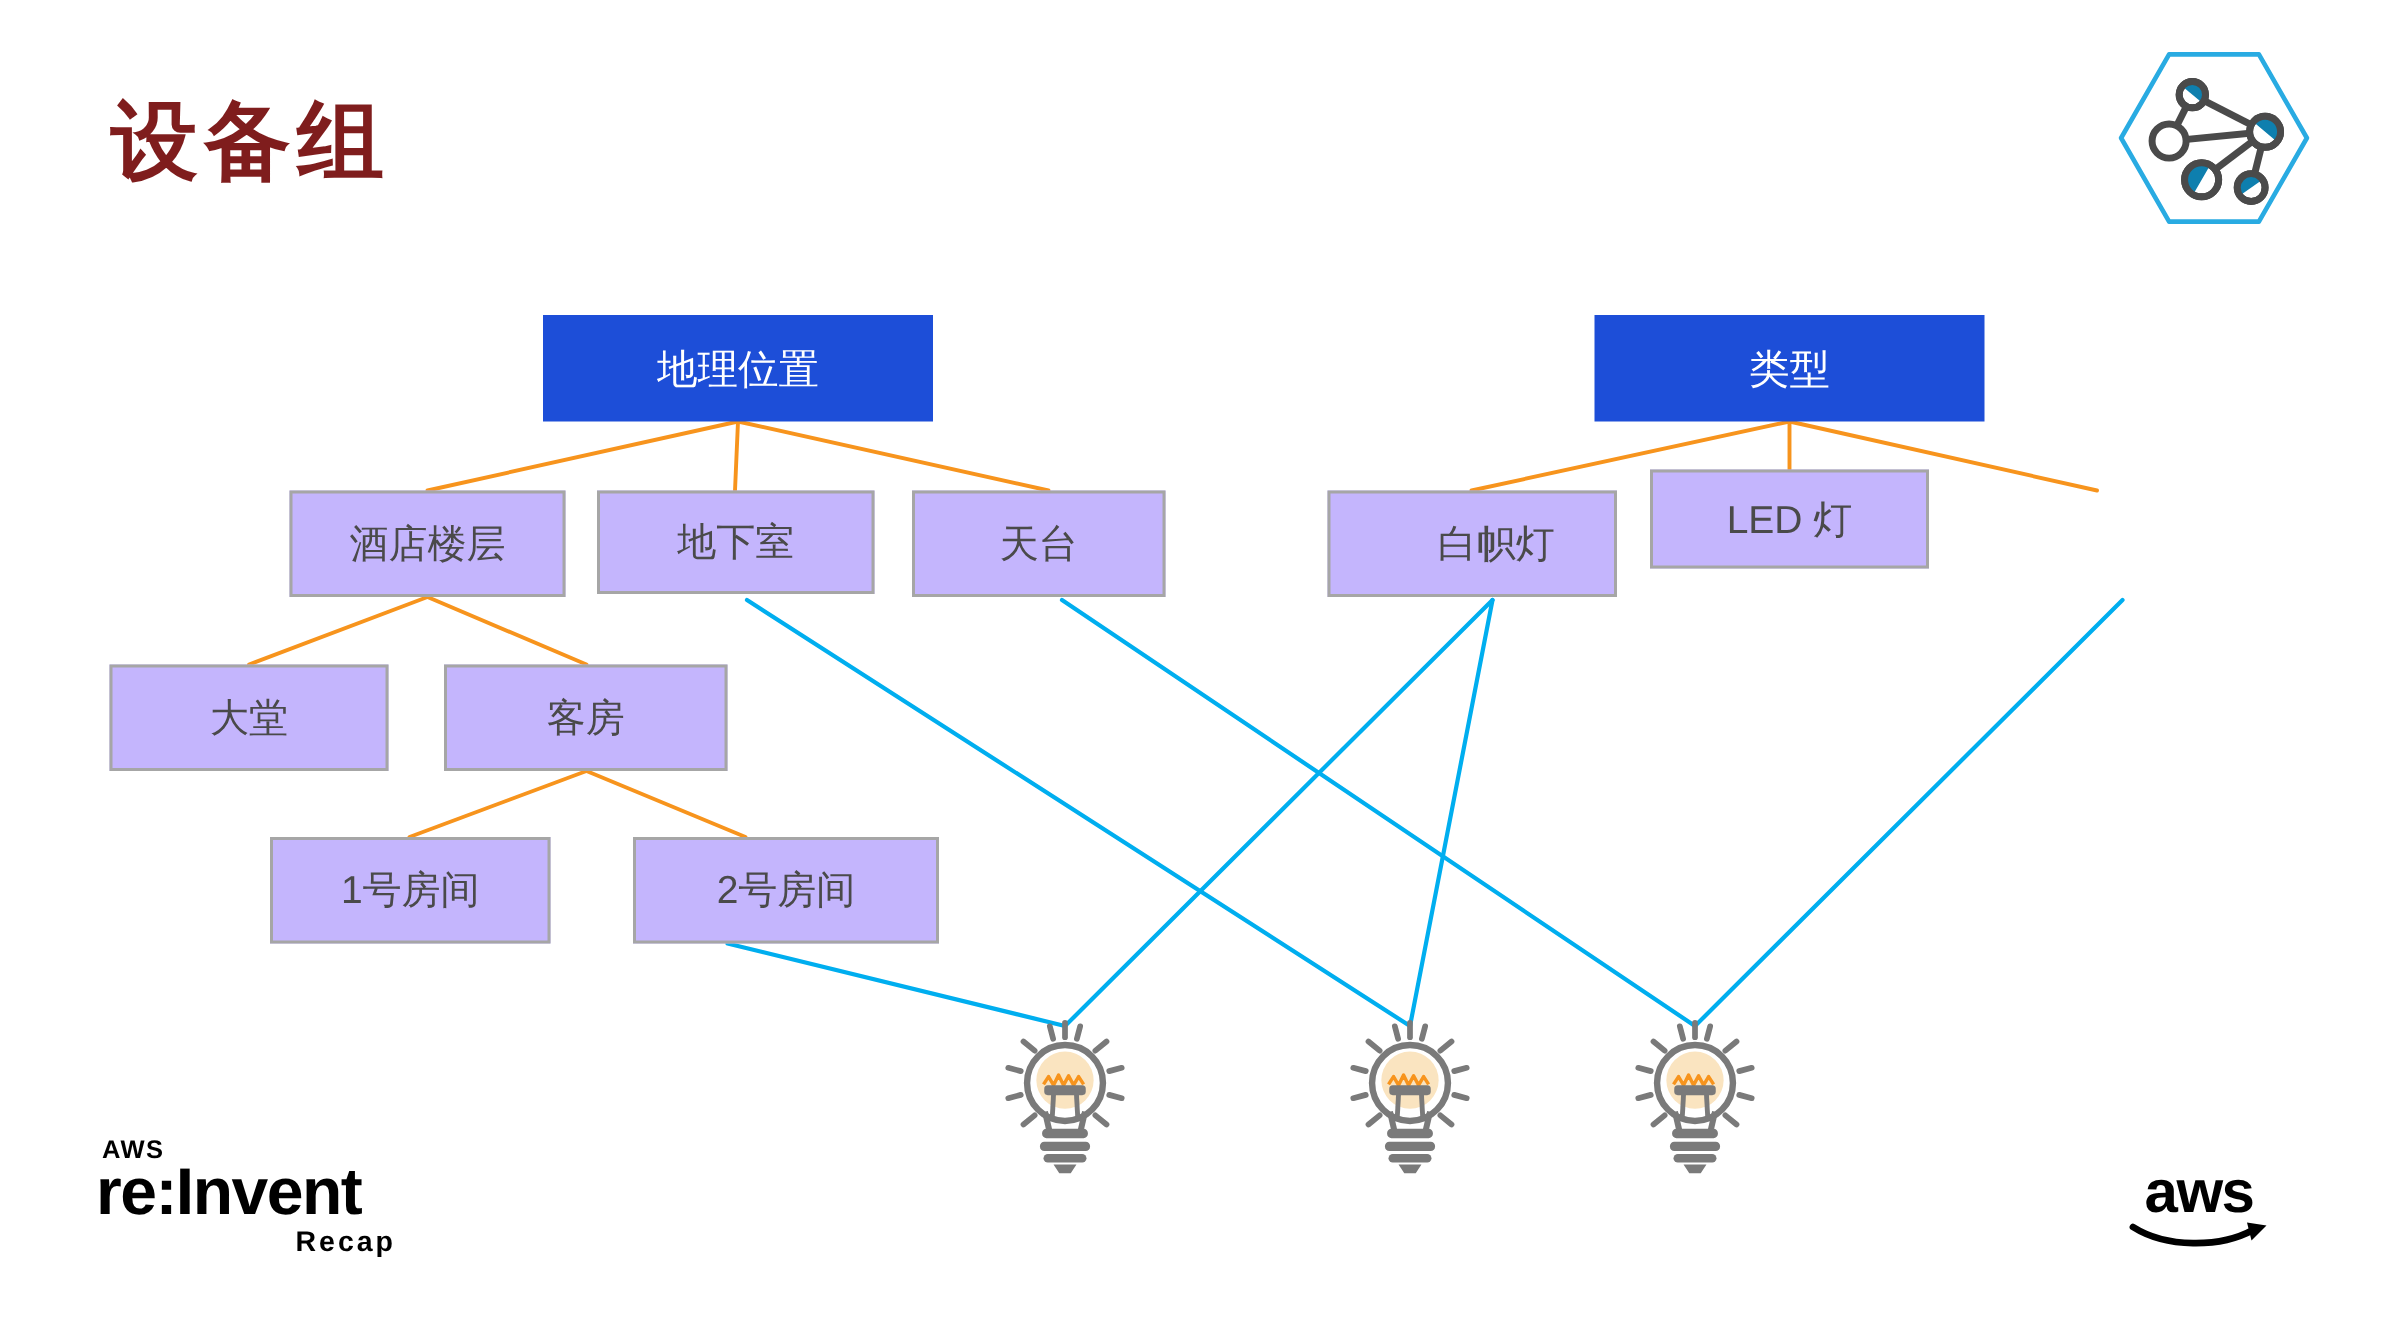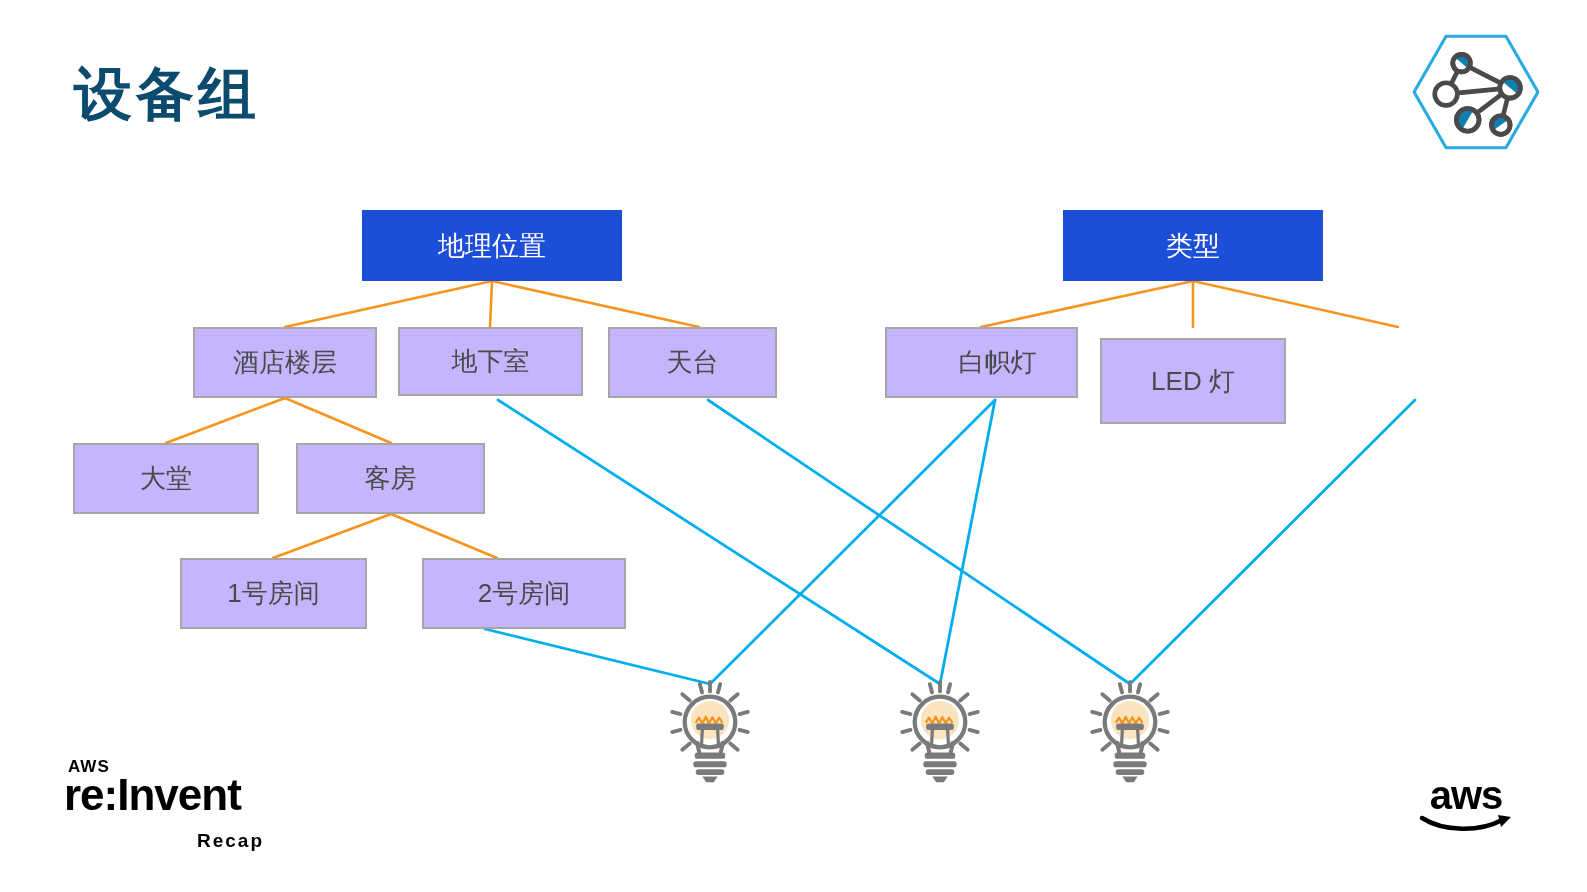"设备组" #title { color: #0c4a6e -> #7f1d1d }
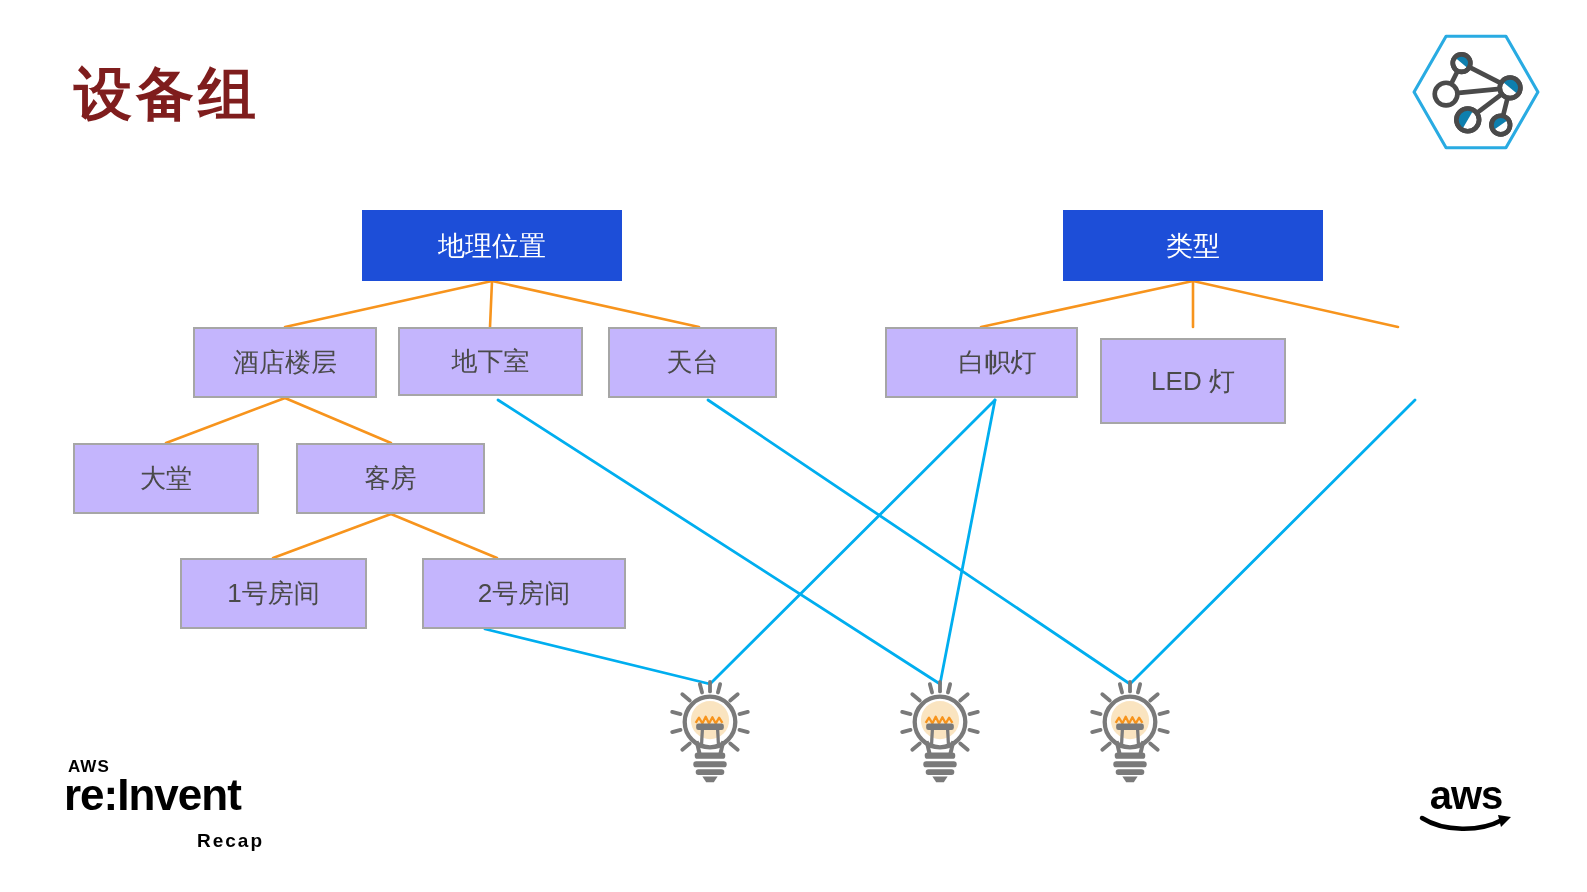"LED 灯" div.node { height: 86px -> 66px; top: 338px -> 313px }
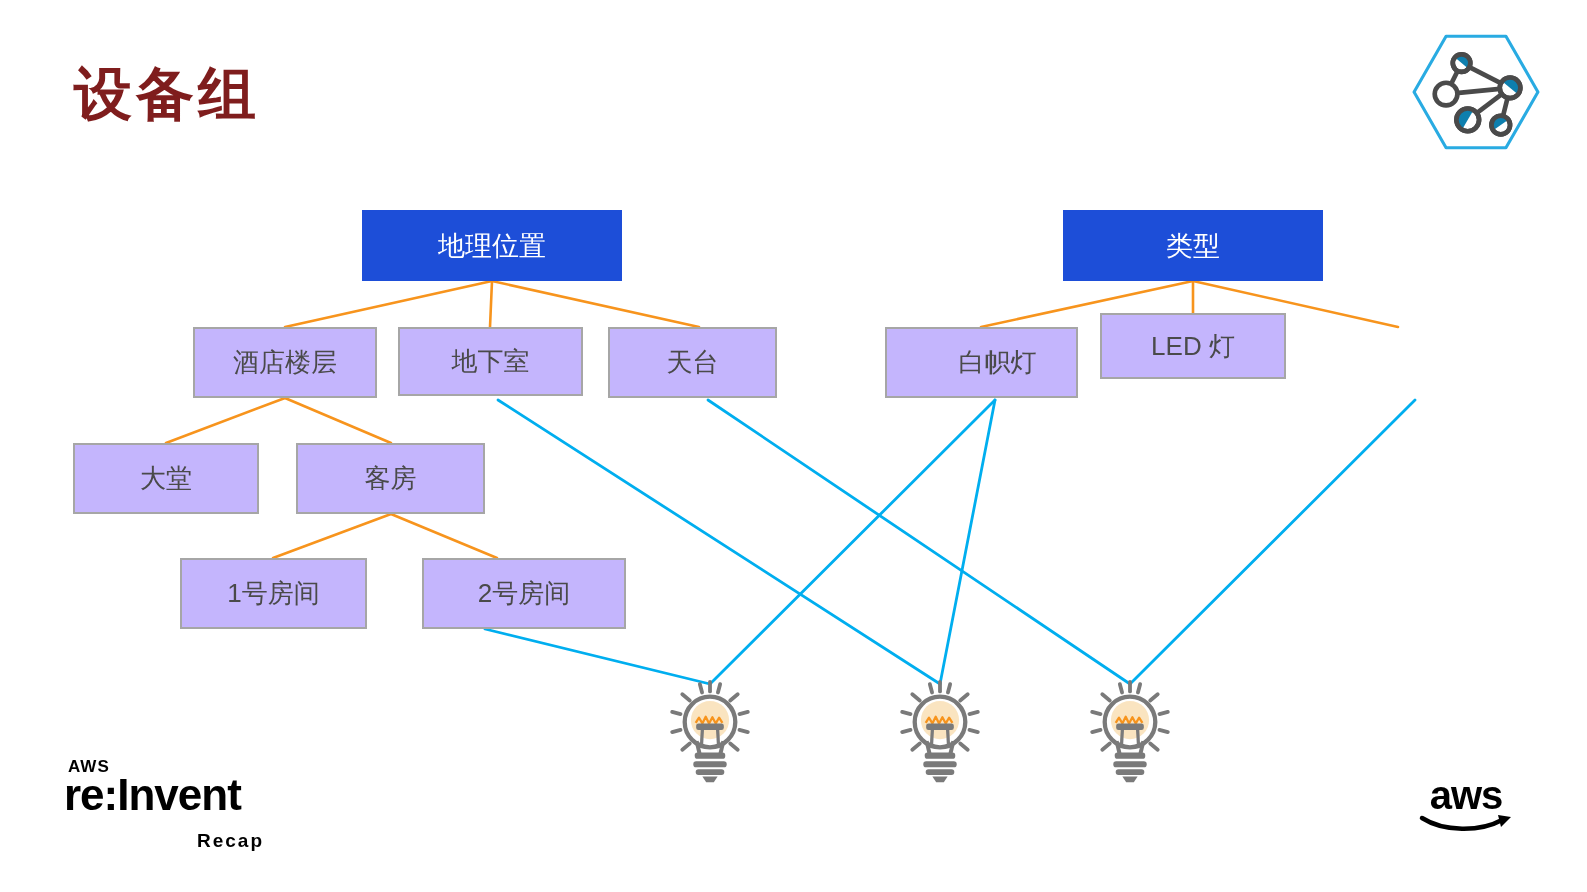"Recap" #reinvent .recap { margin-top: 14px -> 2px }
